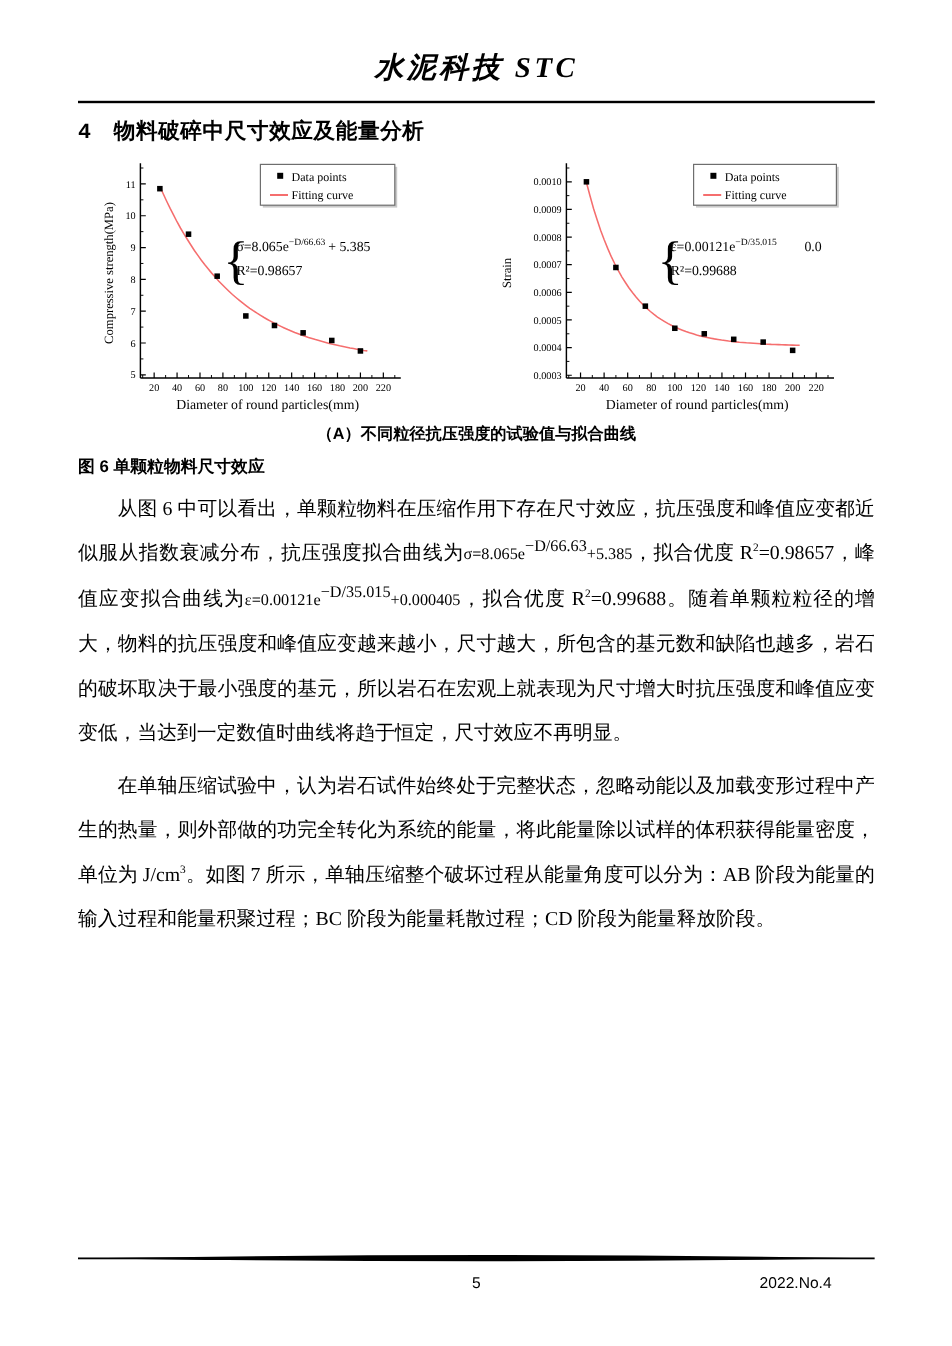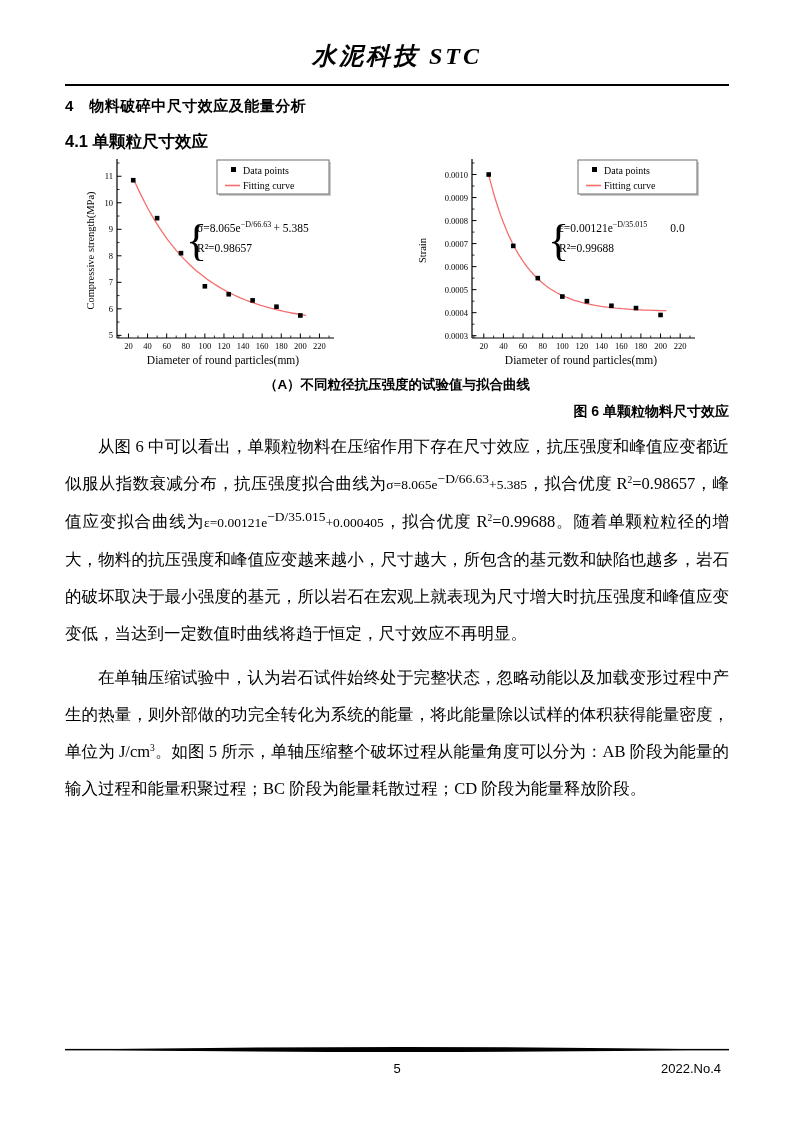"4 物料破碎中尺寸效应及能量分析" h1.sec { font-family: Liberation Sans, sans-serif -> Liberation Mono, monospace; font-size: 15px -> 18px }
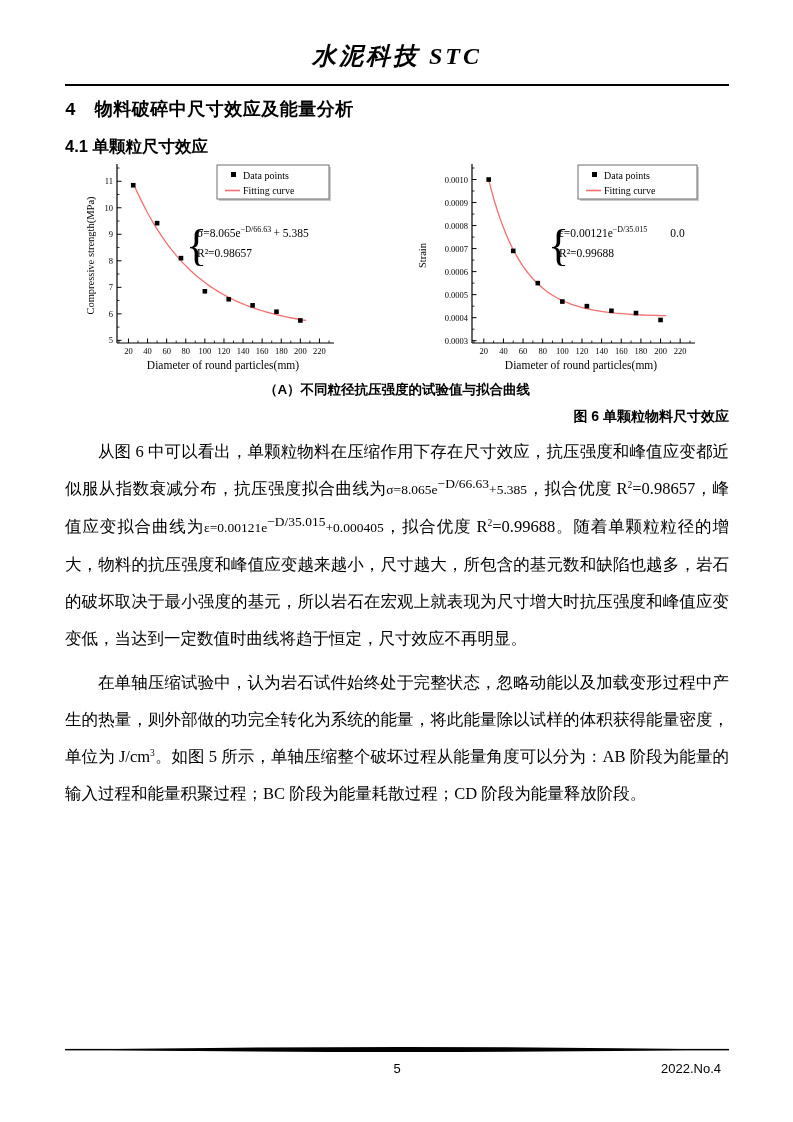"4.1 单颗粒尺寸效应" h2.sub { html: <h2>4.1 单颗粒尺寸效应</h2> -> none }
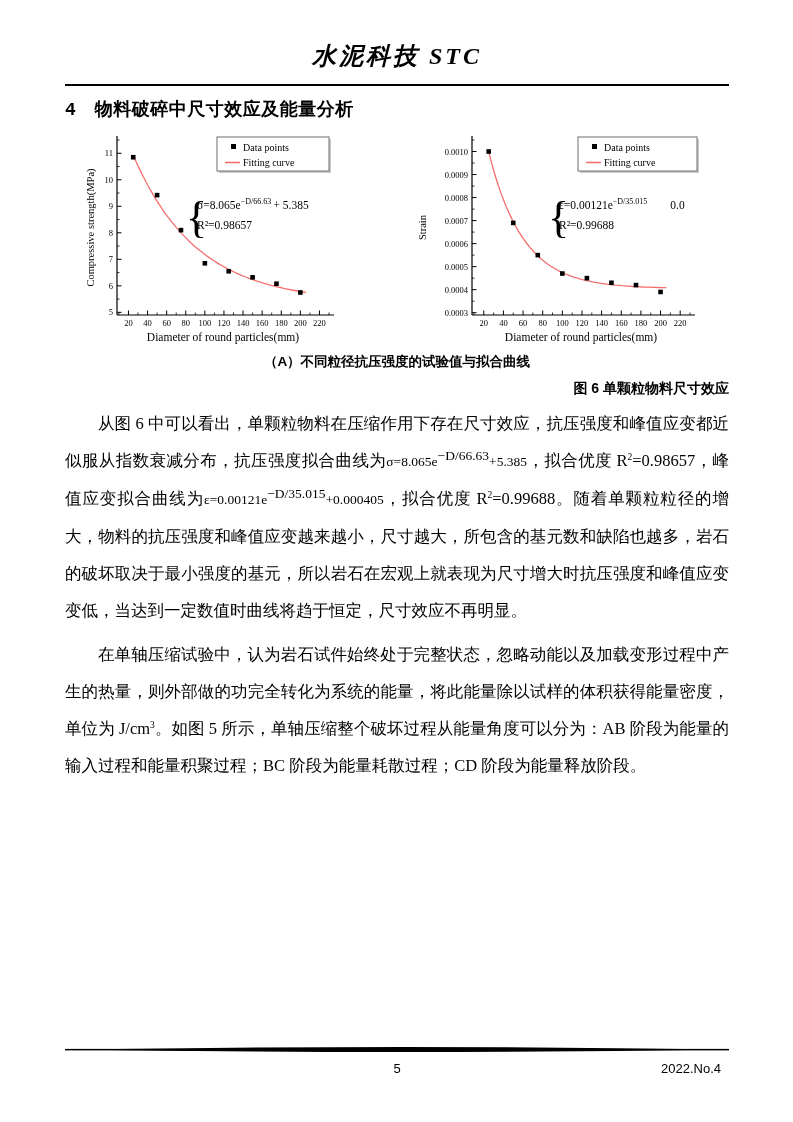"图 6 单颗粒物料尺寸效应" .fig-main-caption { text-align: right -> left }
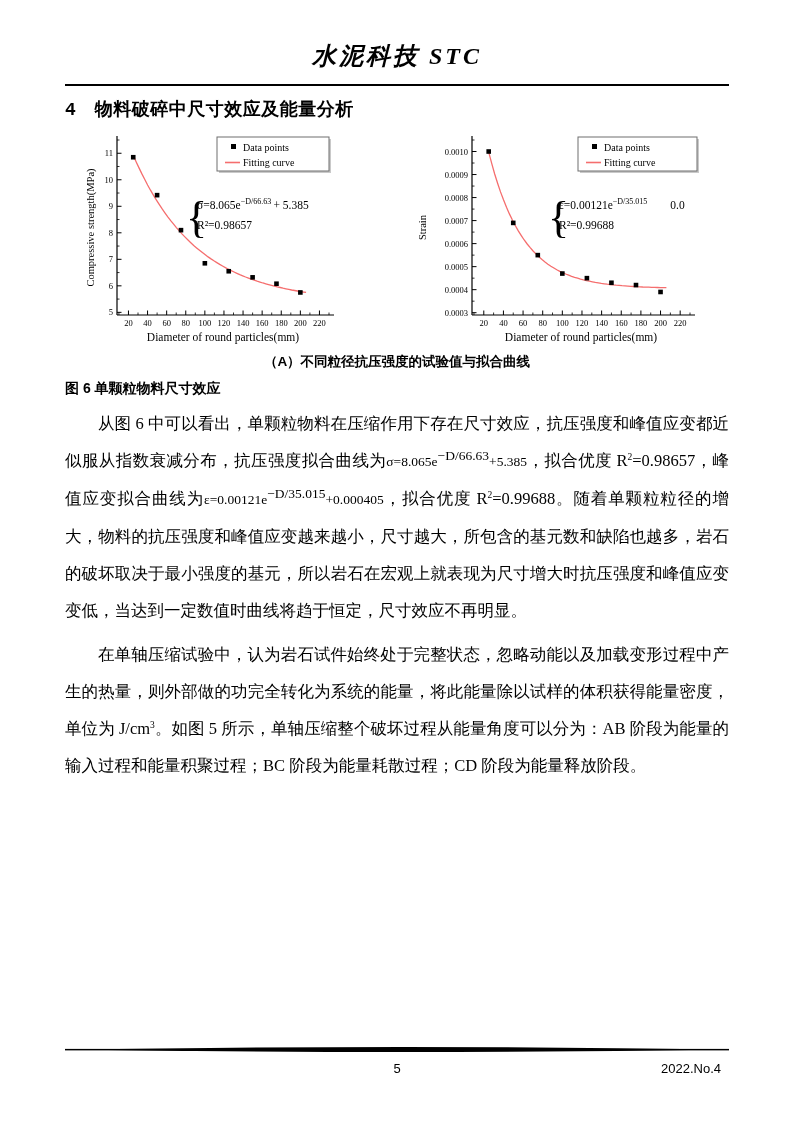"。如图 5 所示，单轴压缩整个破坏过程从能量角度可以分为：AB" span { text: 5 -> 7 }
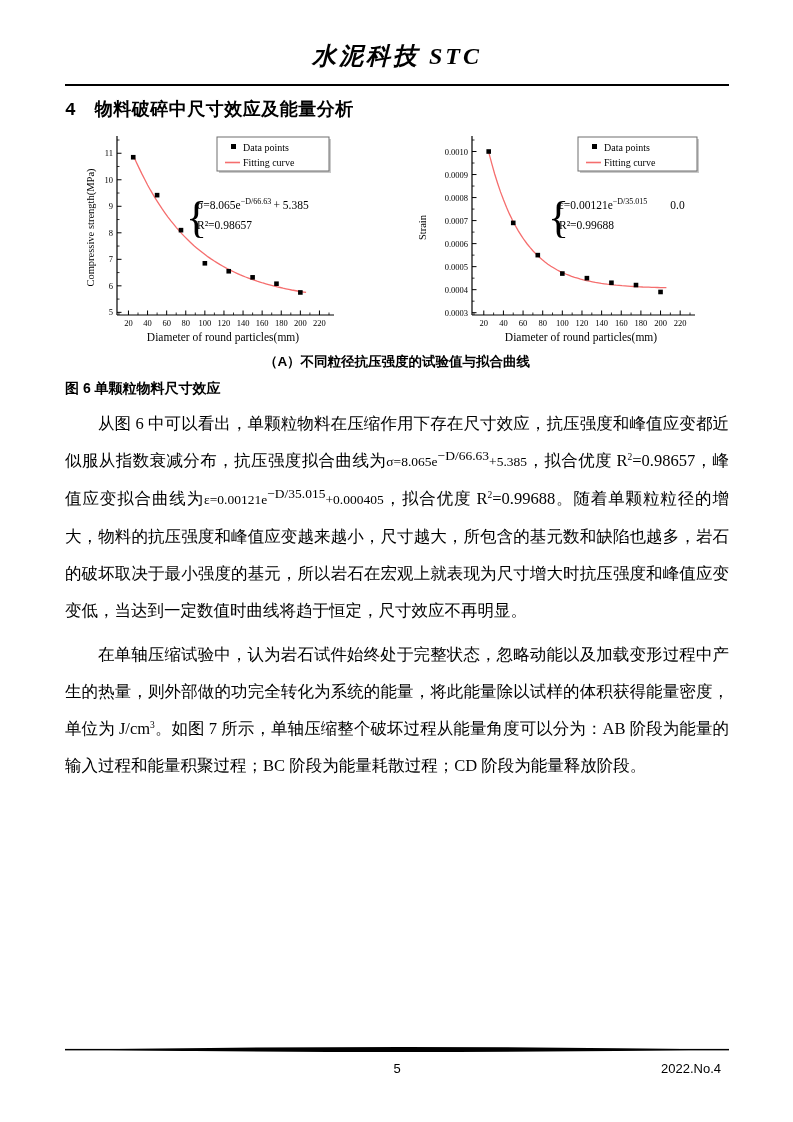"2022.No.4" .issue { right: 8px -> 36px }
